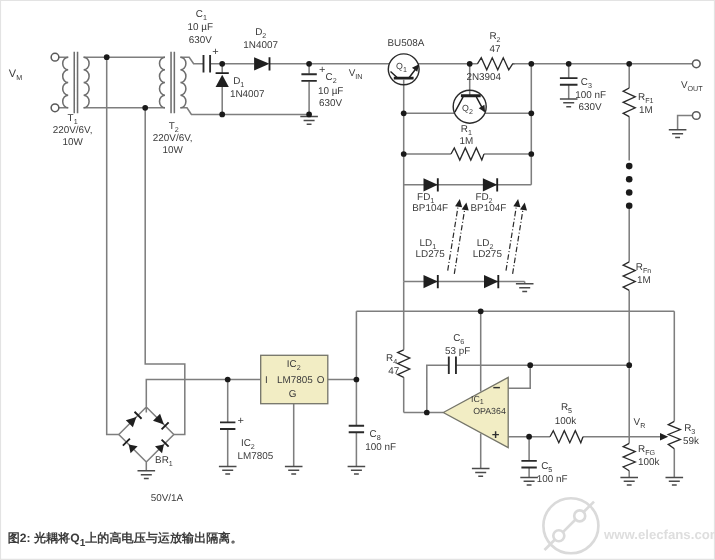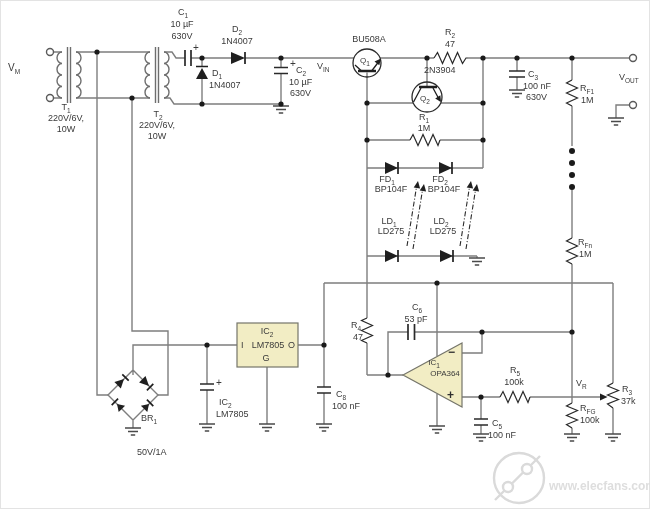"37k" div.lbl { text: 37k -> 59k }
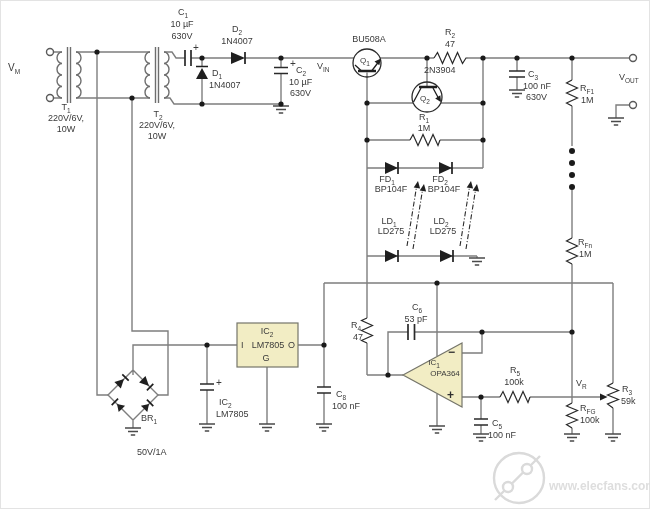"图2: 光耦将Q1上的高电压与运放输出隔离。" div { html: none -> <div><span>图2:</span><span> 光耦将Q</span><sub>1</sub><span>上的高电压与运放输出隔离。</span></div> }
